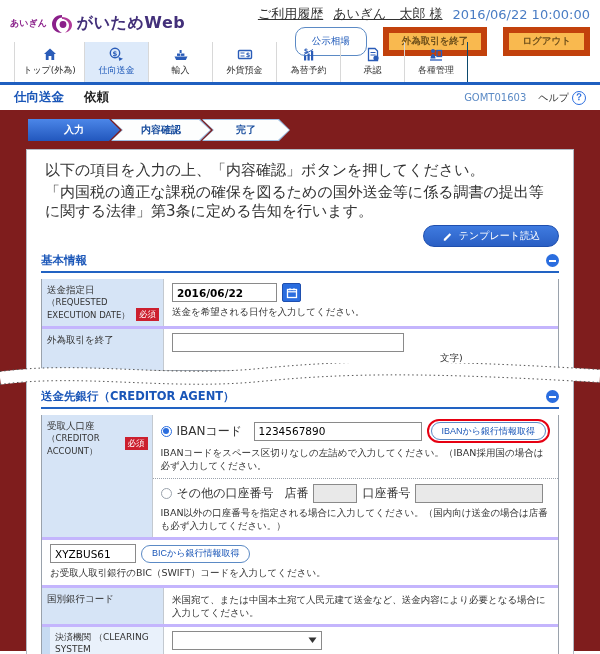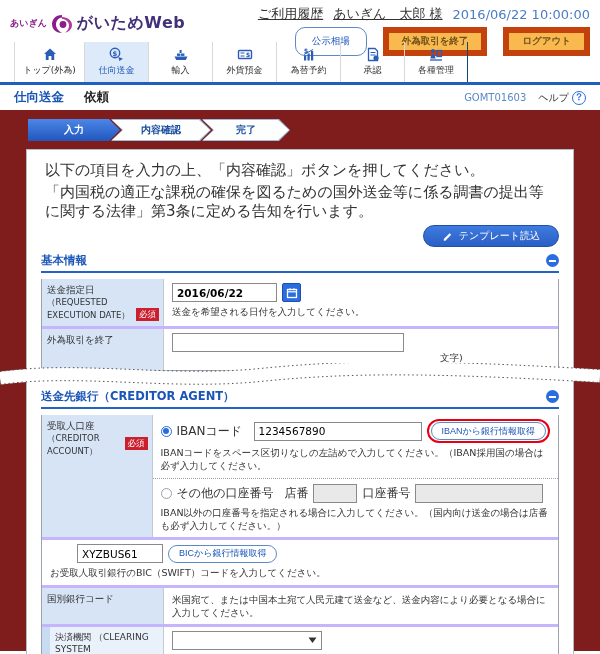"XYZBUS61" input.inp { margin-left: 27px -> none }
